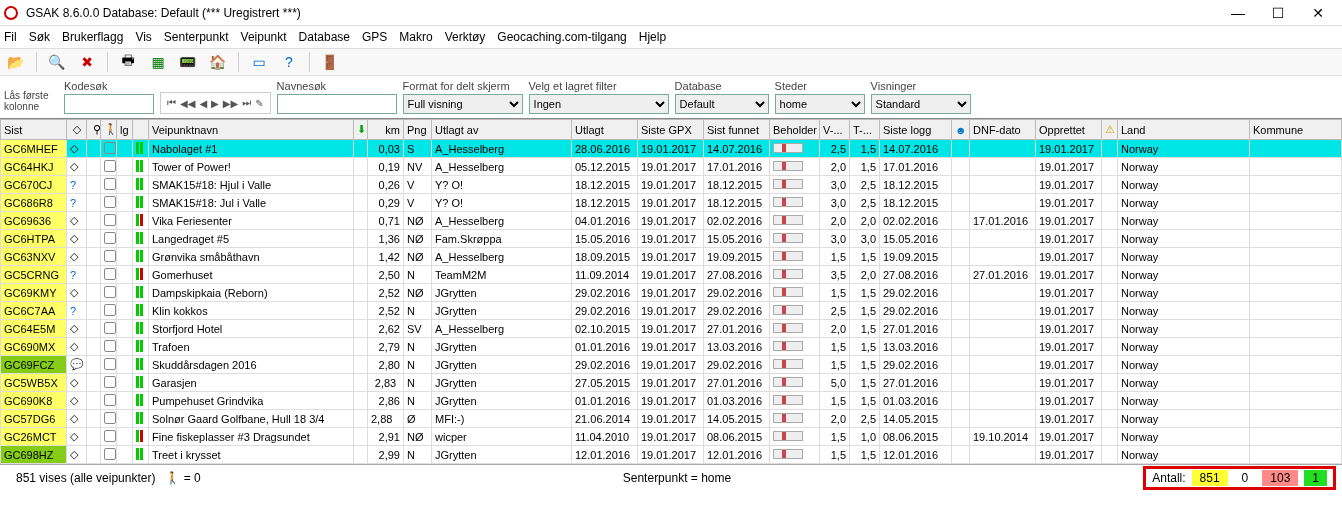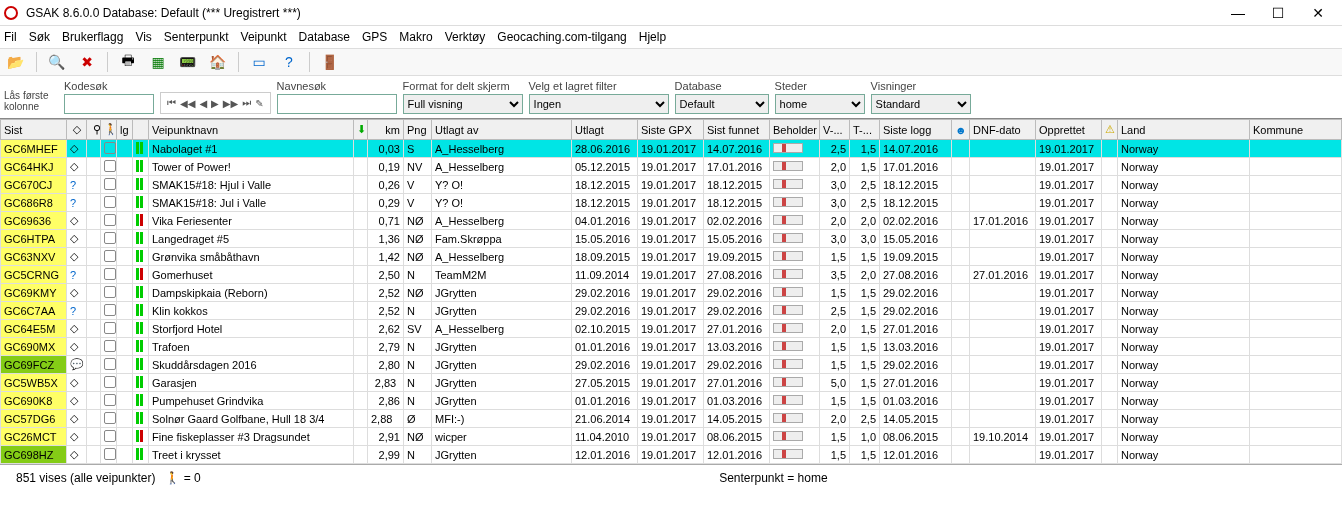"Antall:" div.antallbox { html: none -> <div> <span>Antall:</span> <span>851</span> <span>0</span> <span>103</span> <span>1</span> </div> }
